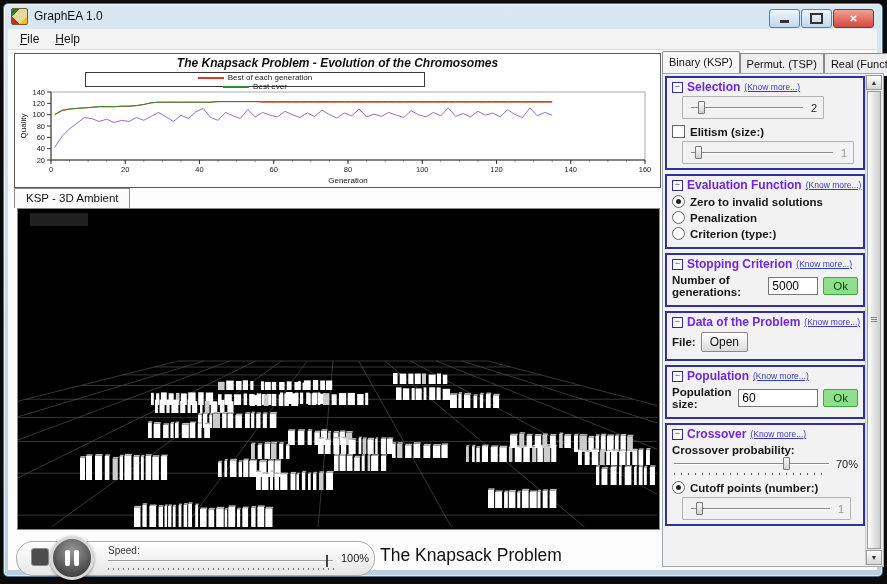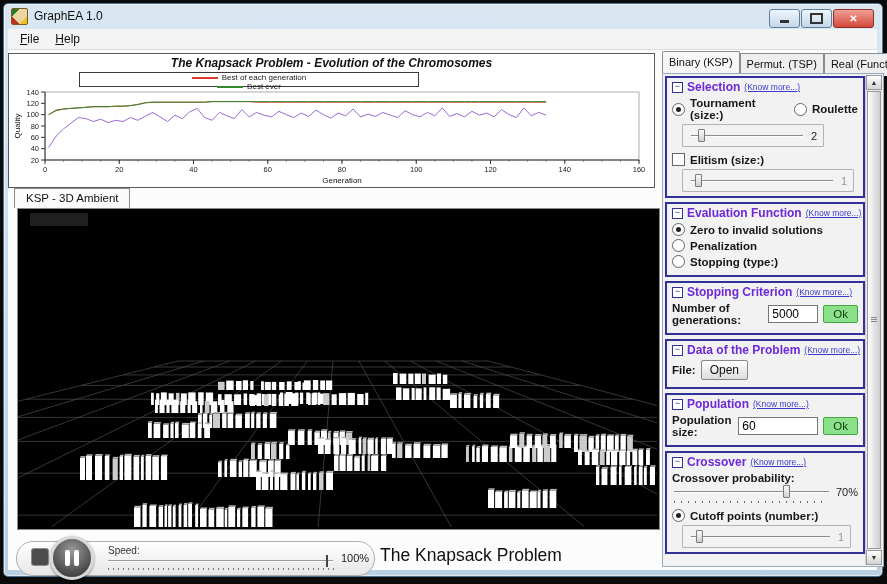"The Knapsack Problem - Evolution" .chart-panel { left: 0 -> 6px }
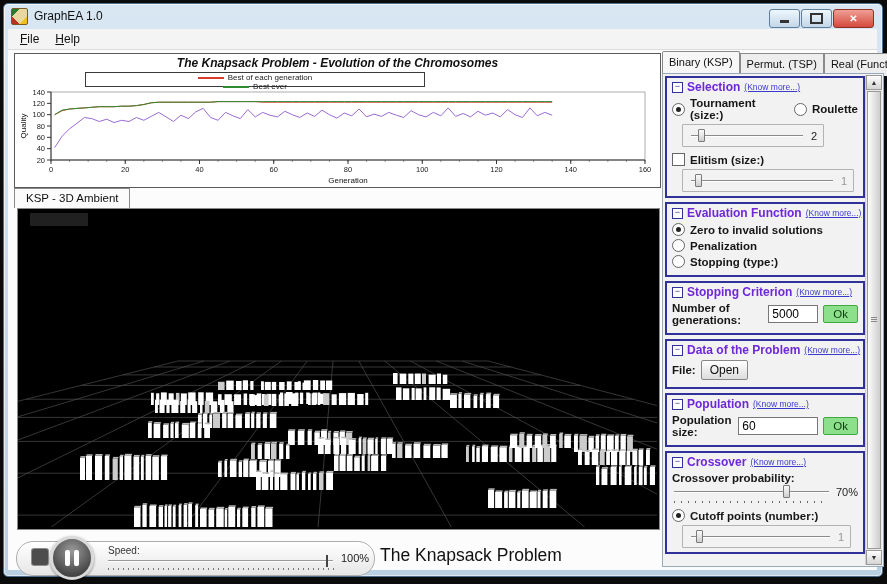"Tournament (size:)" div.row { html: <div> <span></span> <span>Tournament (size:)</span> <span></span> <span></span> <span>Roulette</span> </div> -> none }
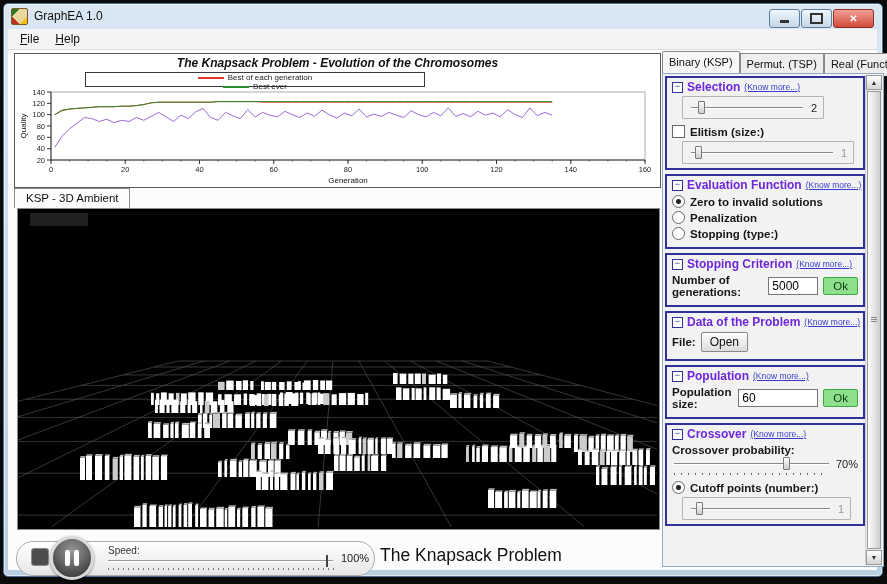"Stopping (type:)" span { text: Stopping -> Criterion }
